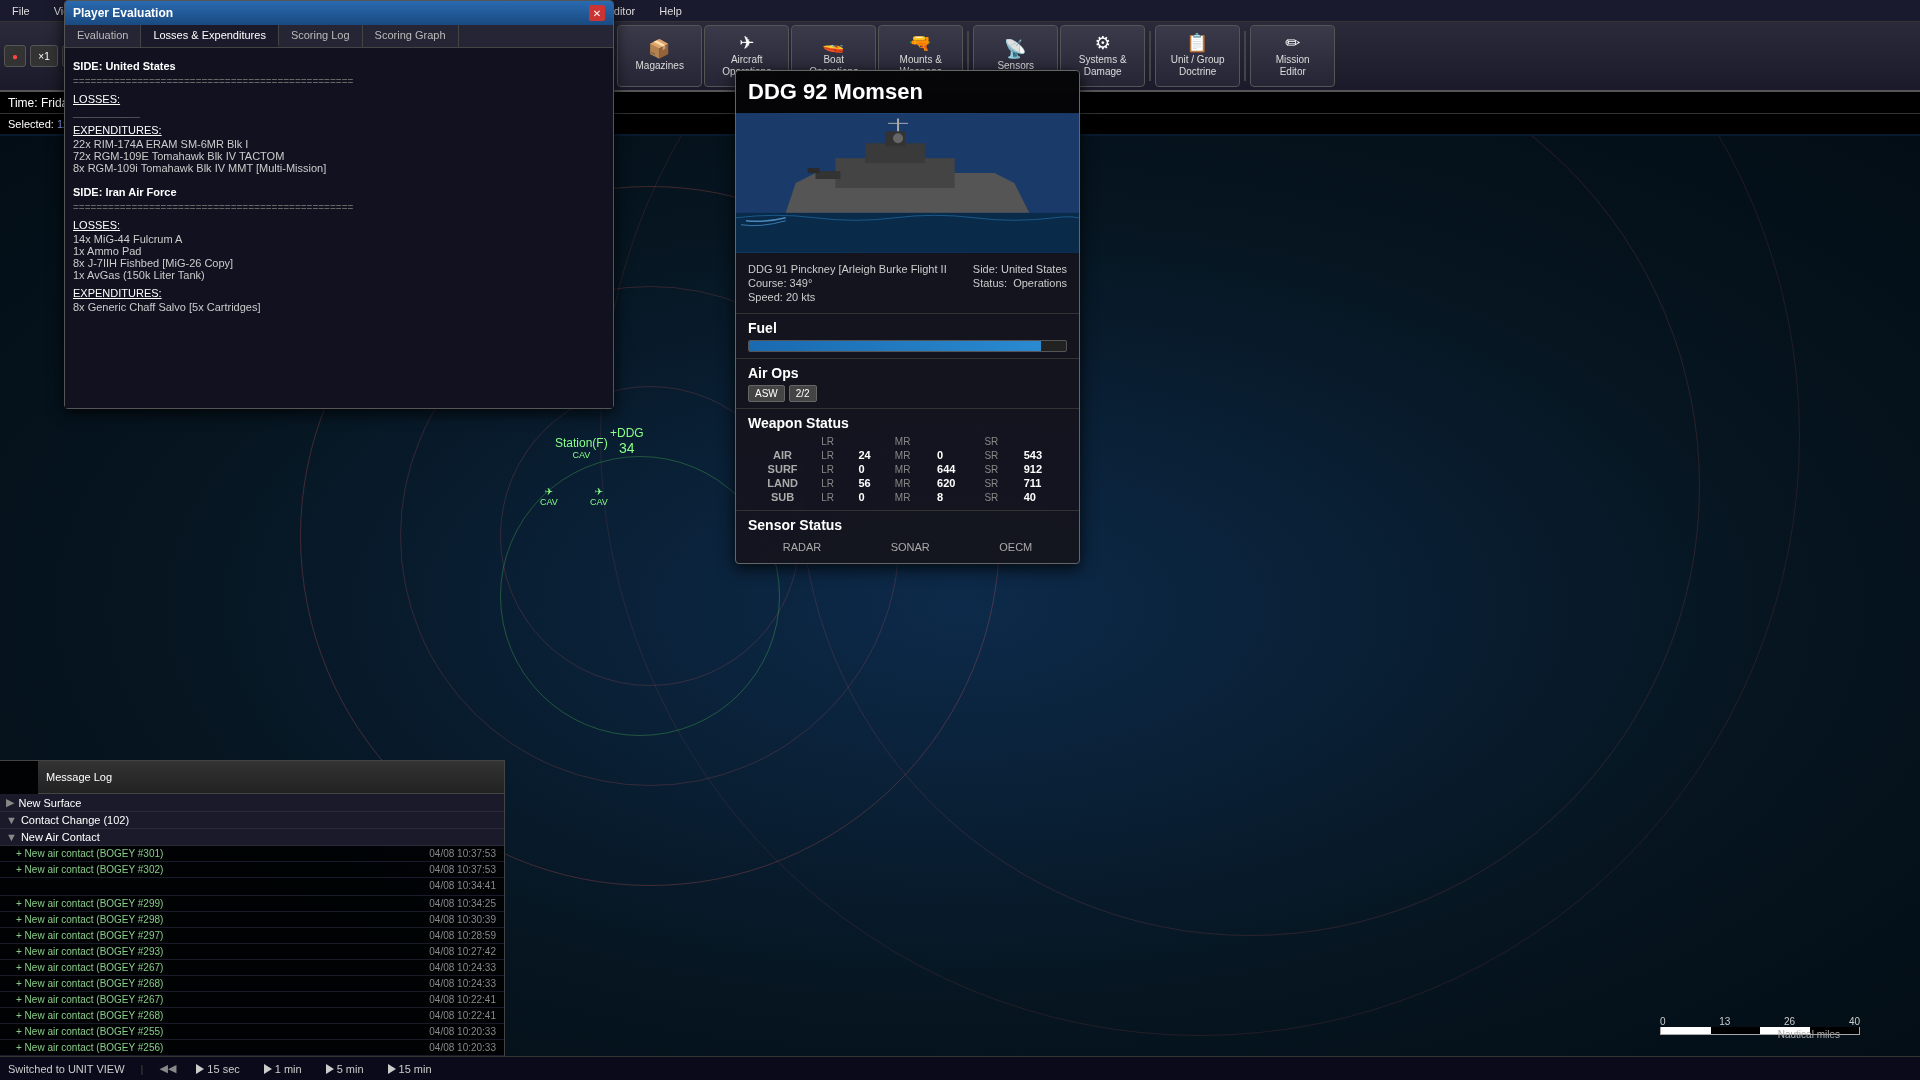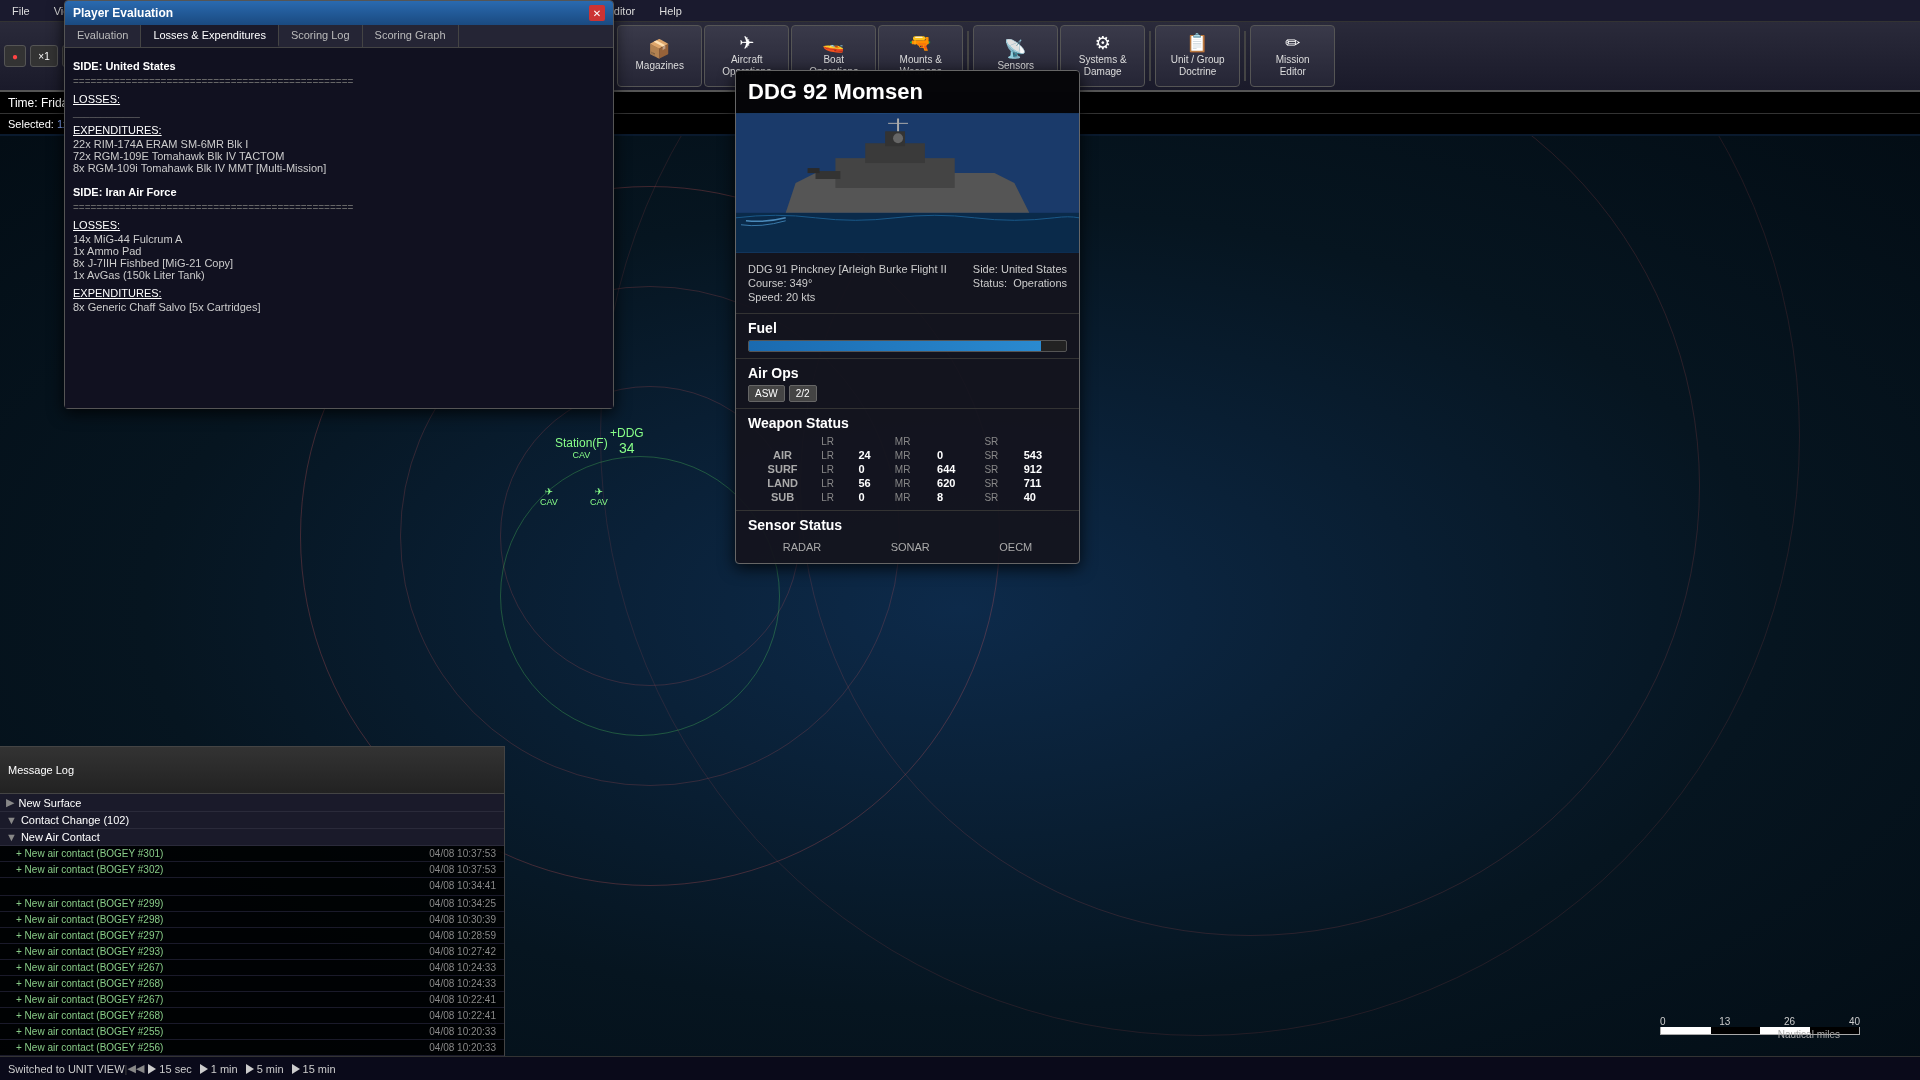"8x J-7IIH Fishbed [MiG-21 Copy]" div.eval-item { text: MiG-21 -> MiG-26 }
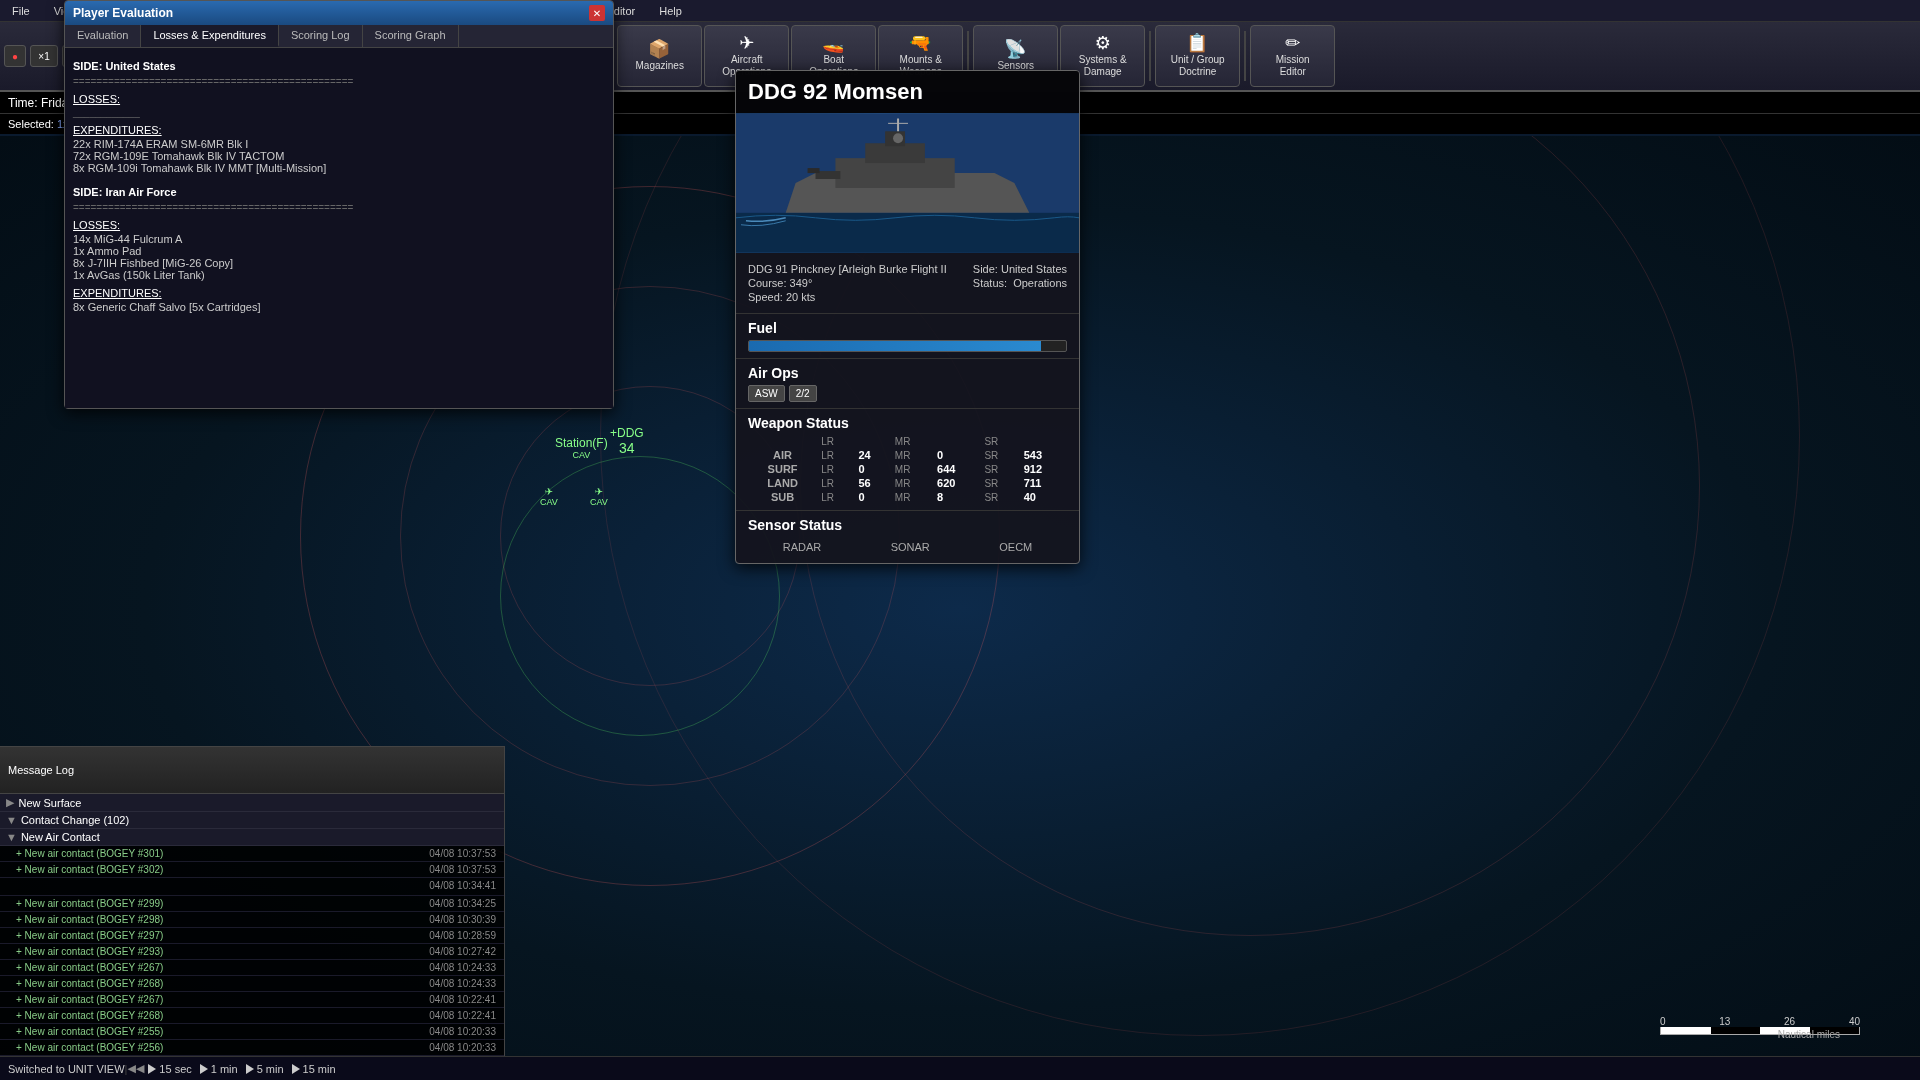"Message Log" #message-log-header { margin-left: none -> 38px; padding: 17px 8px -> 10px 8px }
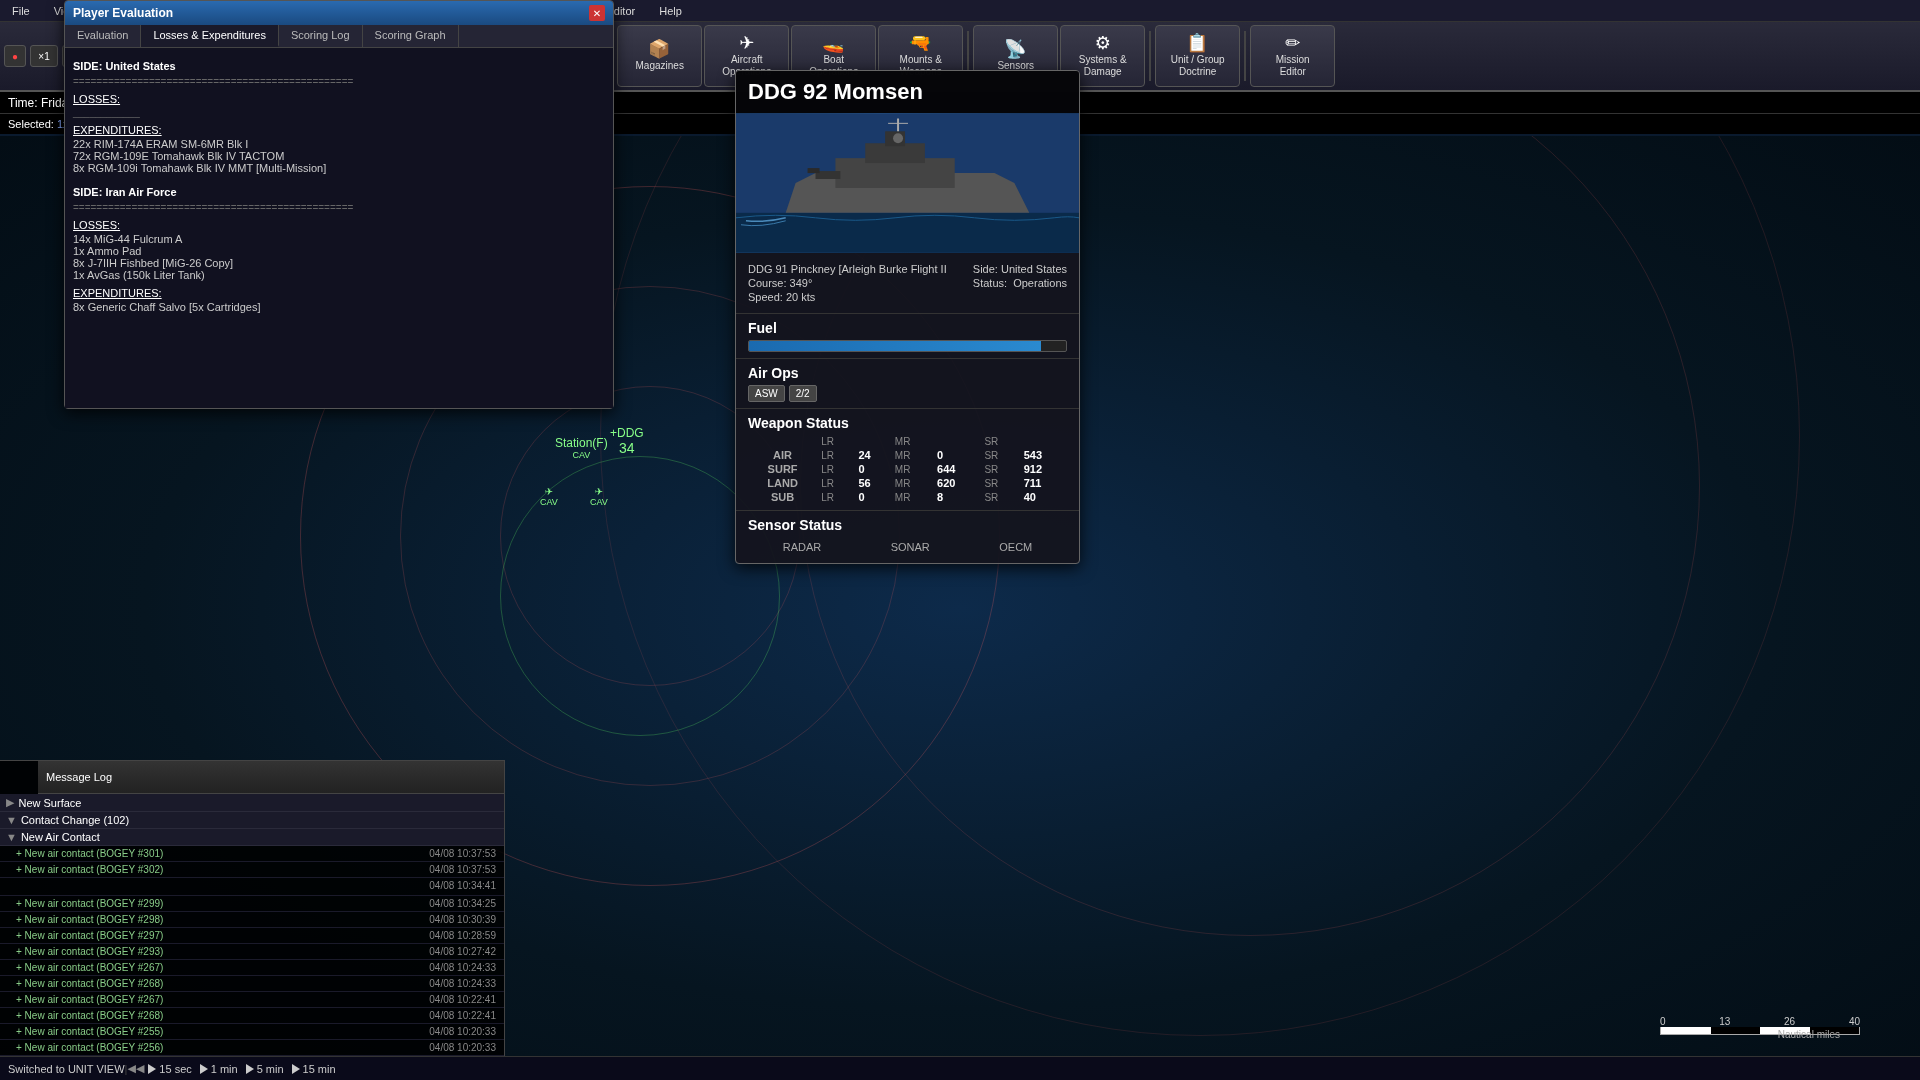"Switched to UNIT VIEW" #playback { gap: 0 -> 16px }
